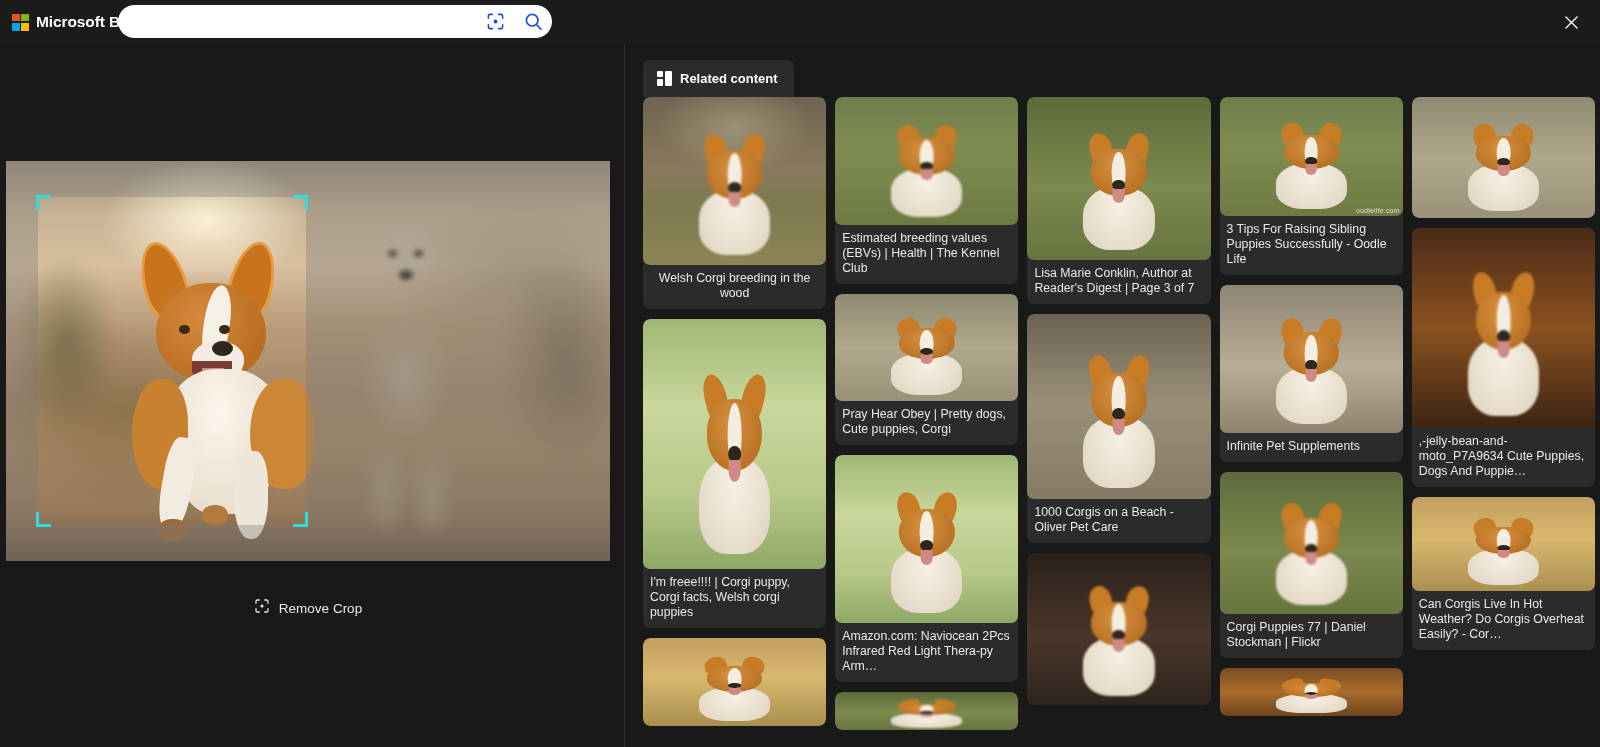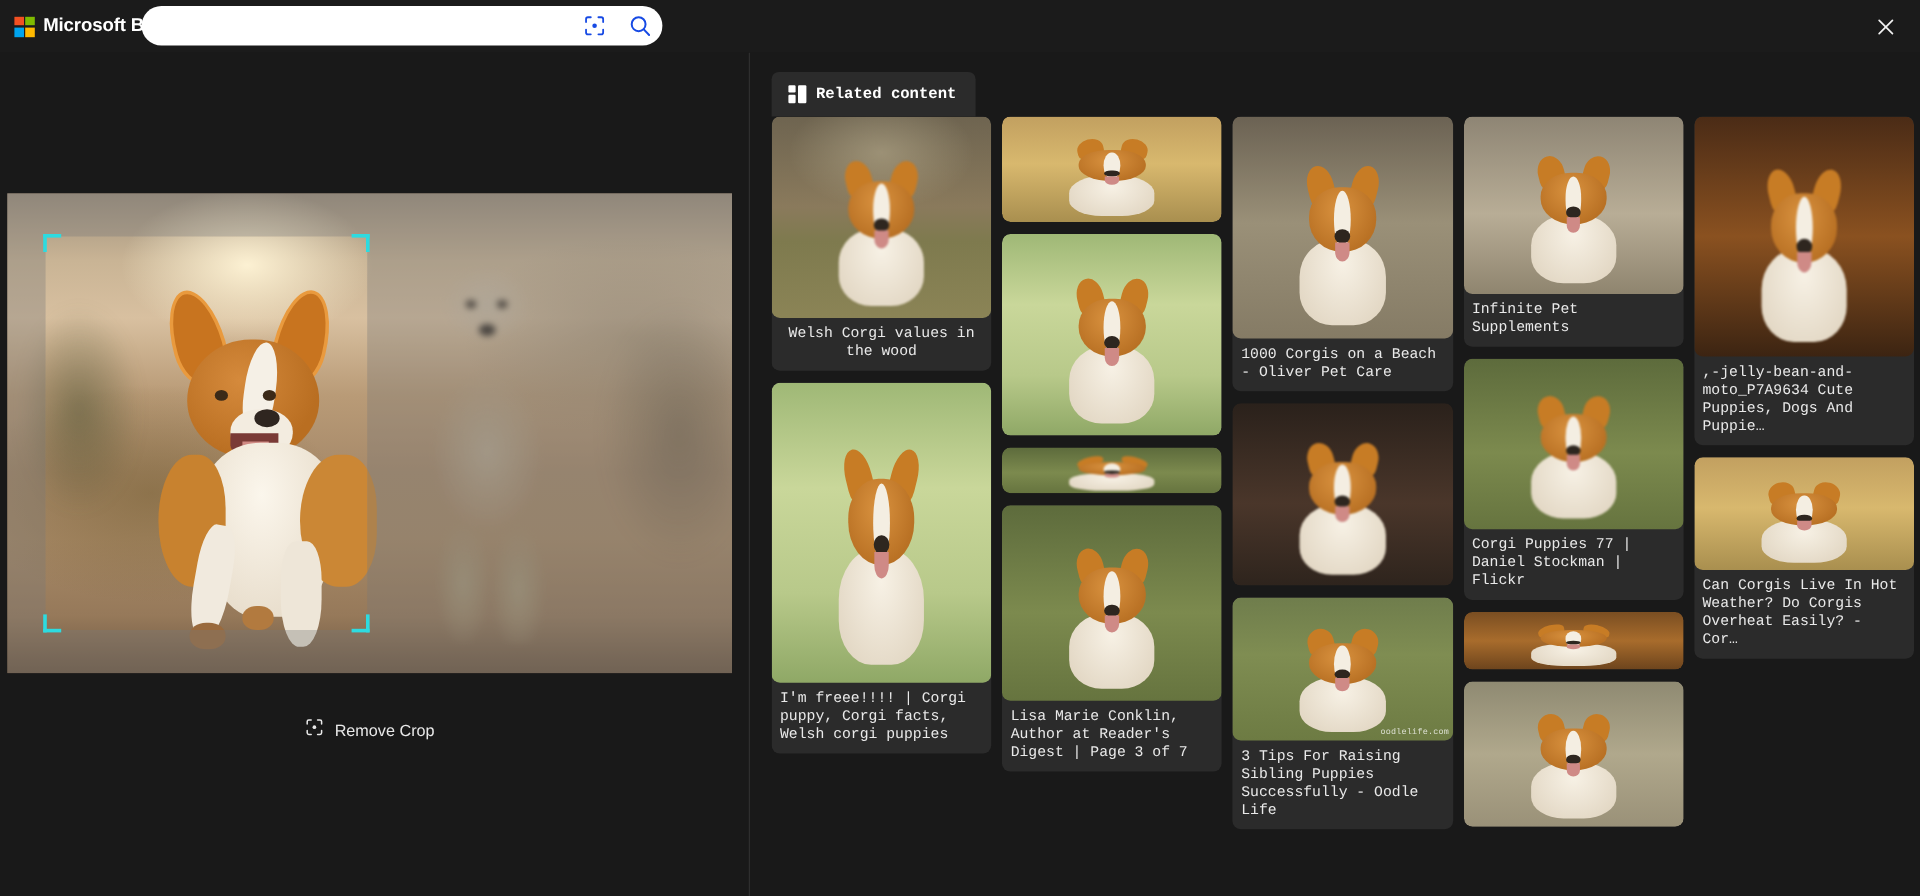"Related content" .right-pane { font-family: Liberation Mono, monospace -> none }
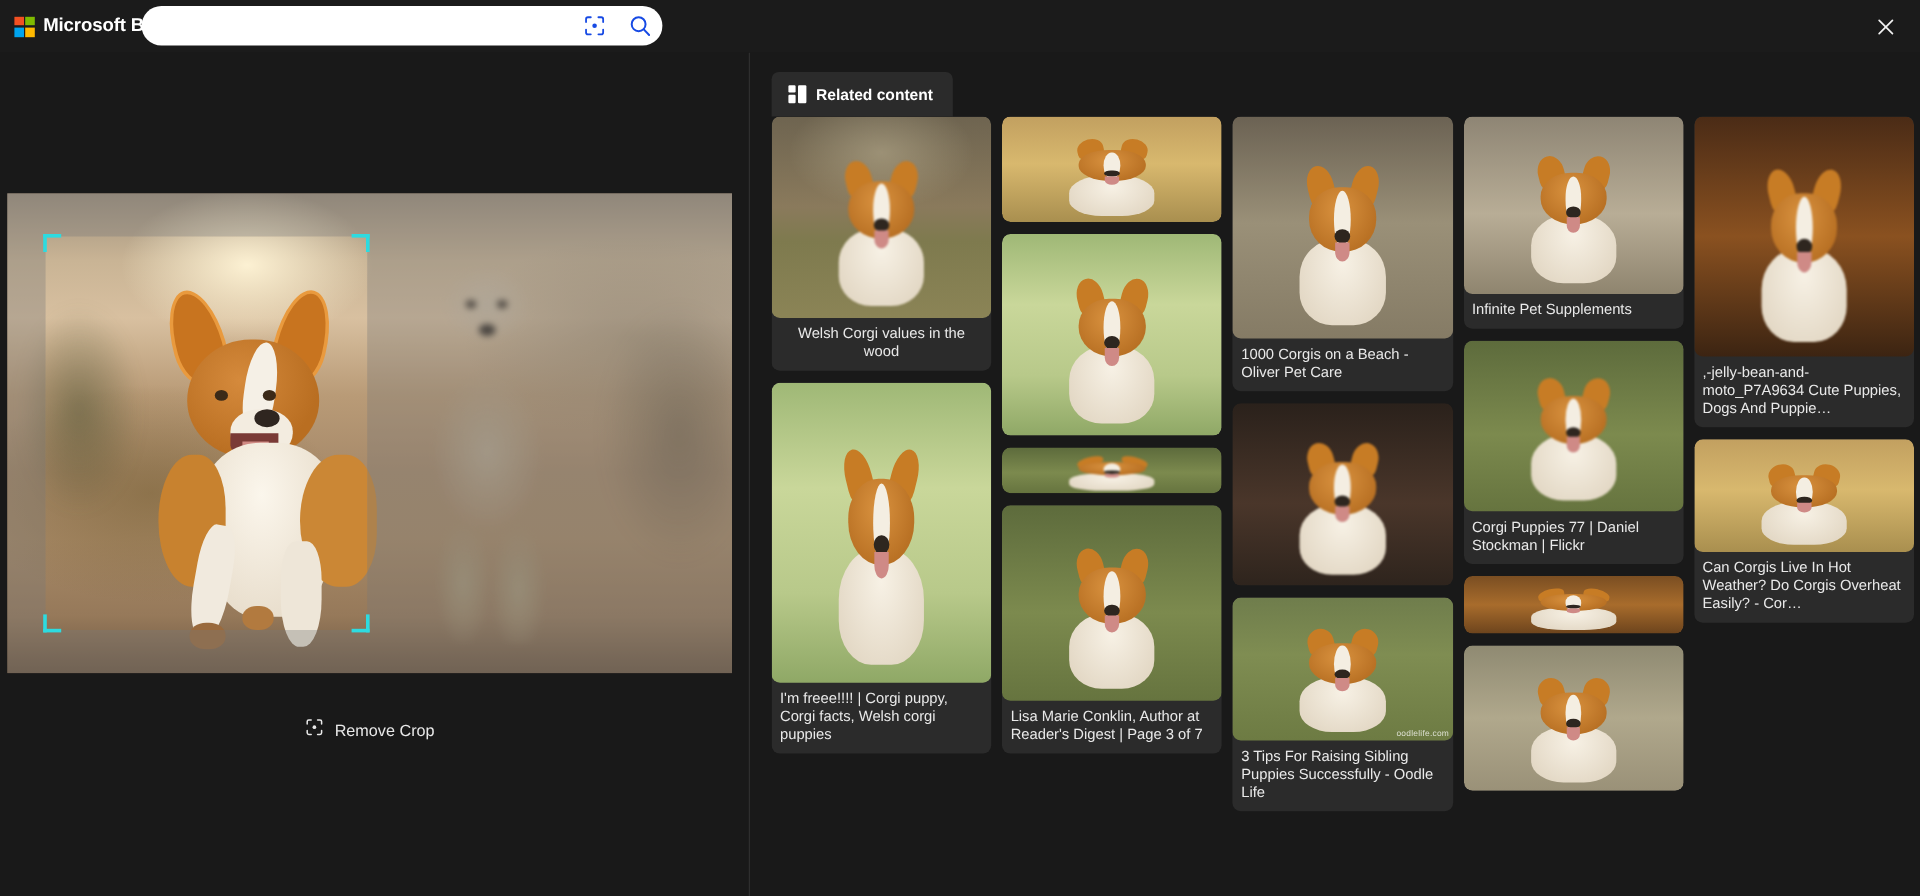"Estimated breeding values (EBVs) |" div.card { html: none -> <div> <div> <div> <span></span> <span></span> <span></span> <span></span> <span></span> <span></span> <span></span> </div> </div> <div>Estimated breeding values (EBVs) | Health | The Kennel Club</div> </div> }
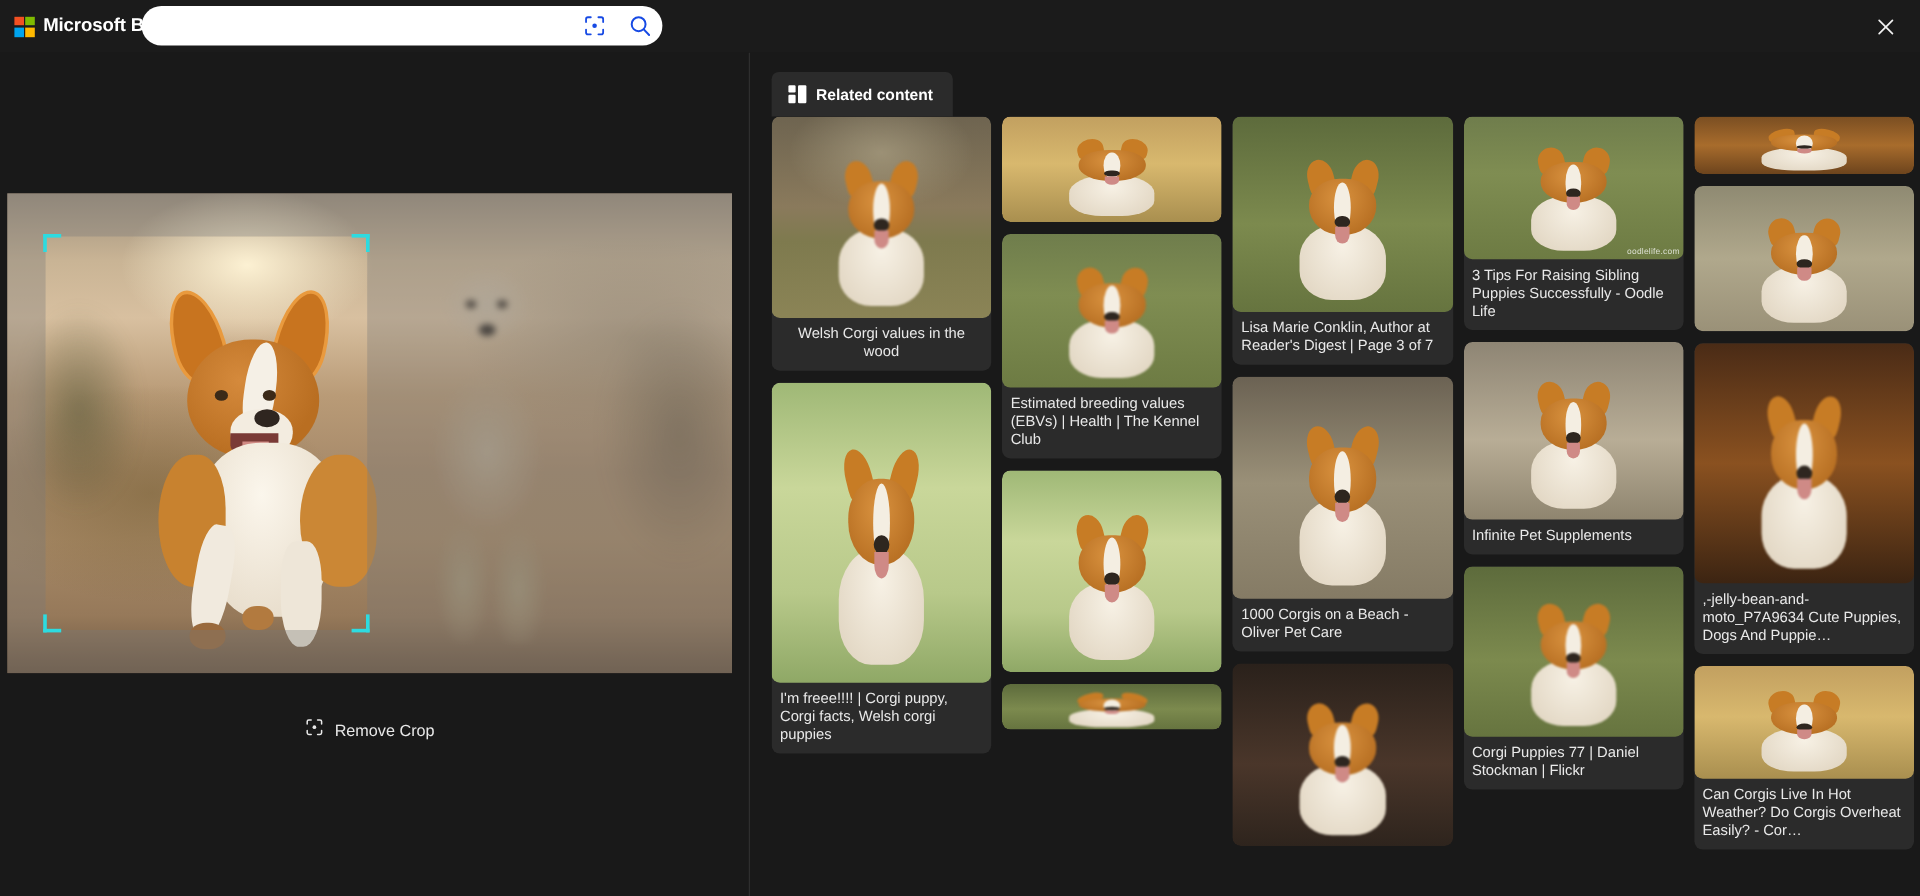"Welsh Corgi values in the" div.cap { text: values -> breeding }
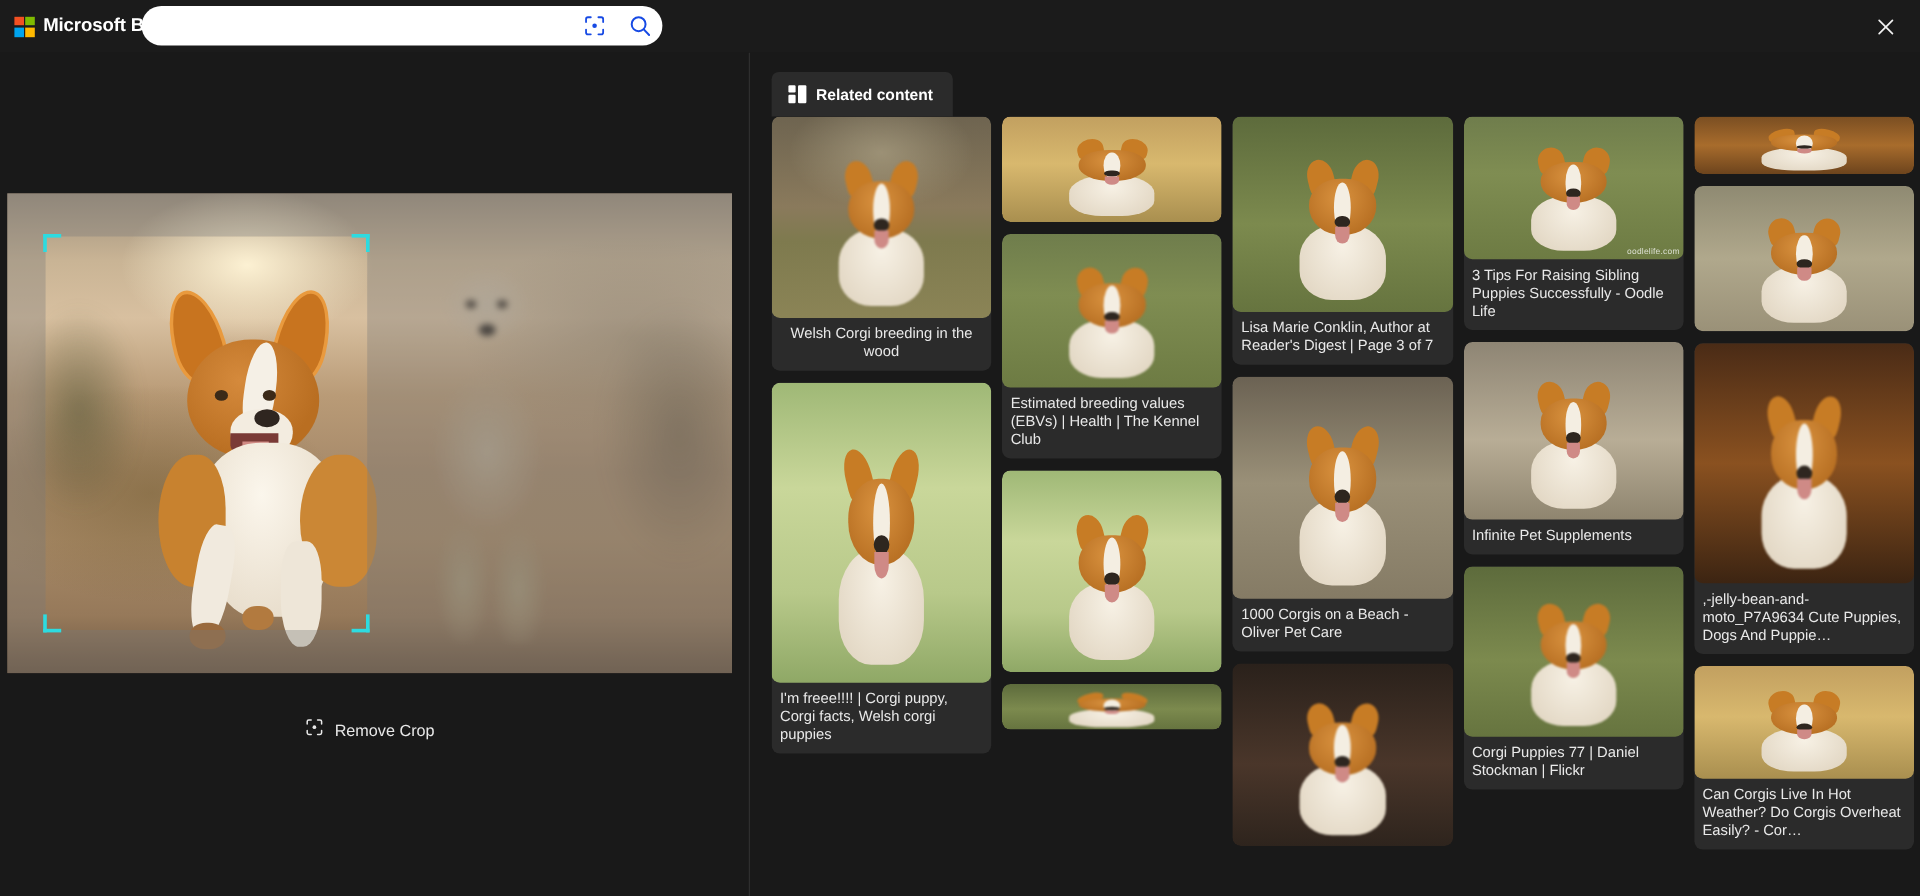"Pray Hear Obey | Pretty" div.card { html: none -> <div> <div> <div> <span></span> <span></span> <span></span> <span></span> <span></span> <span></span> <span></span> </div> </div> <div>Pray Hear Obey | Pretty dogs, Cute puppies, Corgi</div> </div> }
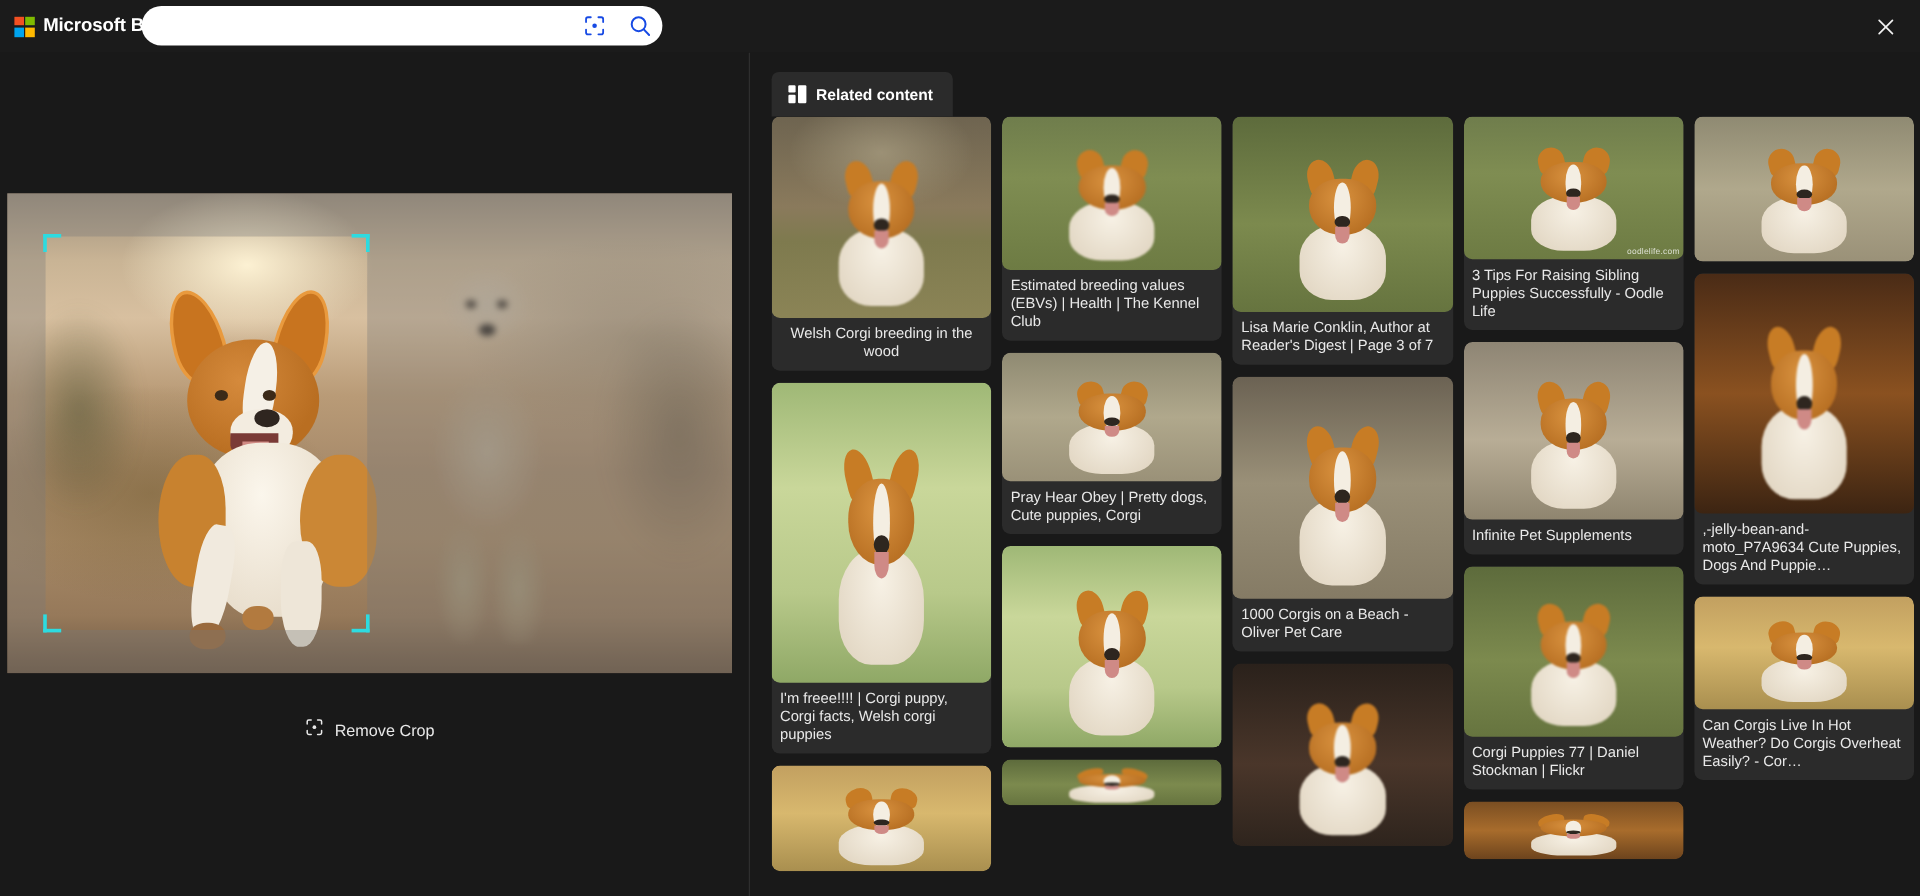"Amazon.com: Naviocean 2Pcs Infrared Red" div.cap { html: none -> <div>Amazon.com: Naviocean 2Pcs Infrared Red Light Thera-py Arm…</div> }
